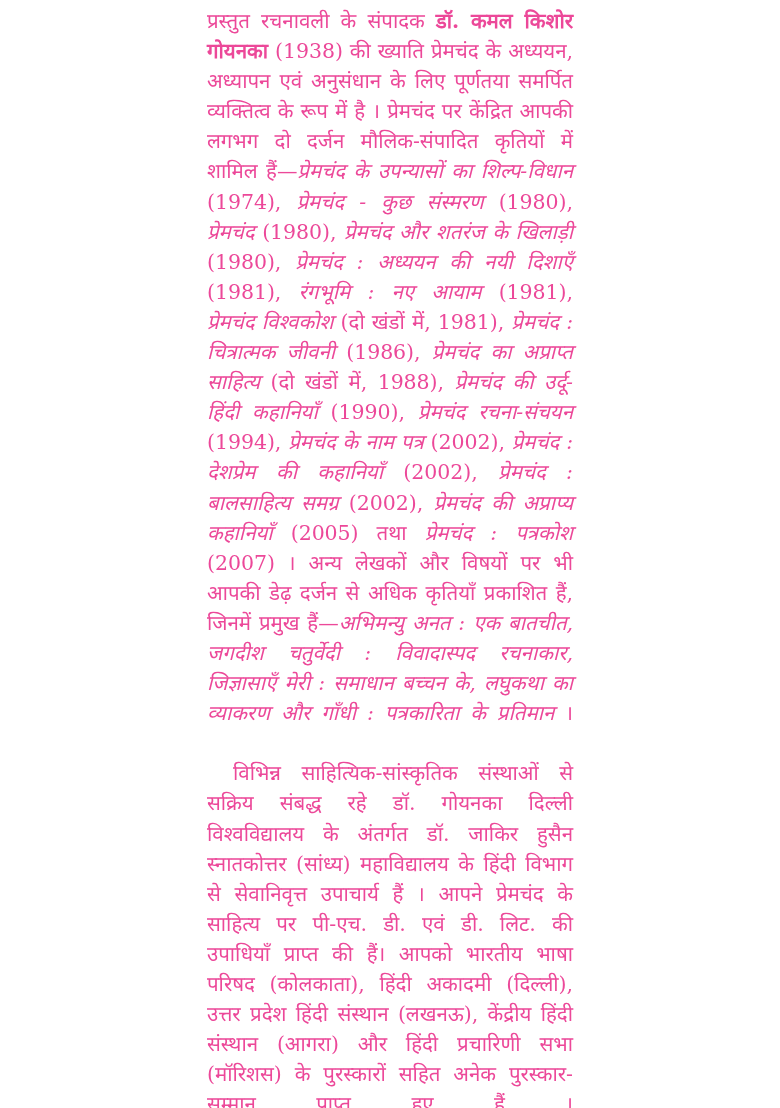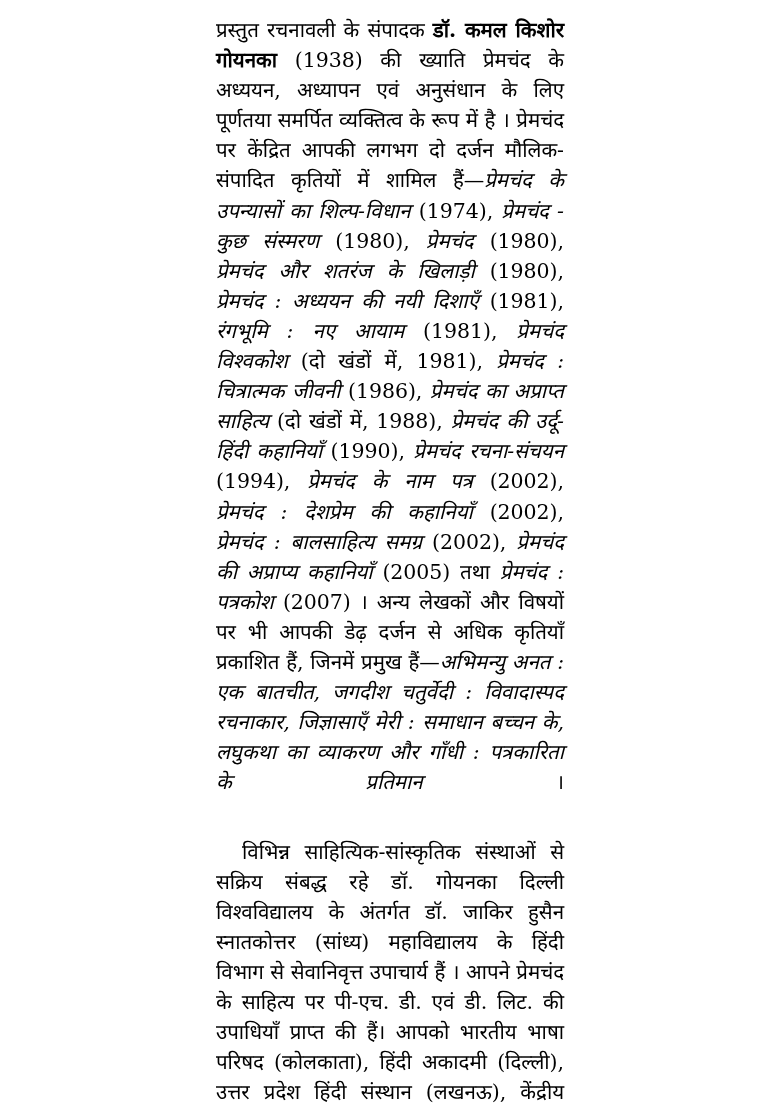"प्रस्तुत रचनावली के संपादक डॉ." p.para { color: #000000 -> #ec4899; margin: 9px -> 0 }
